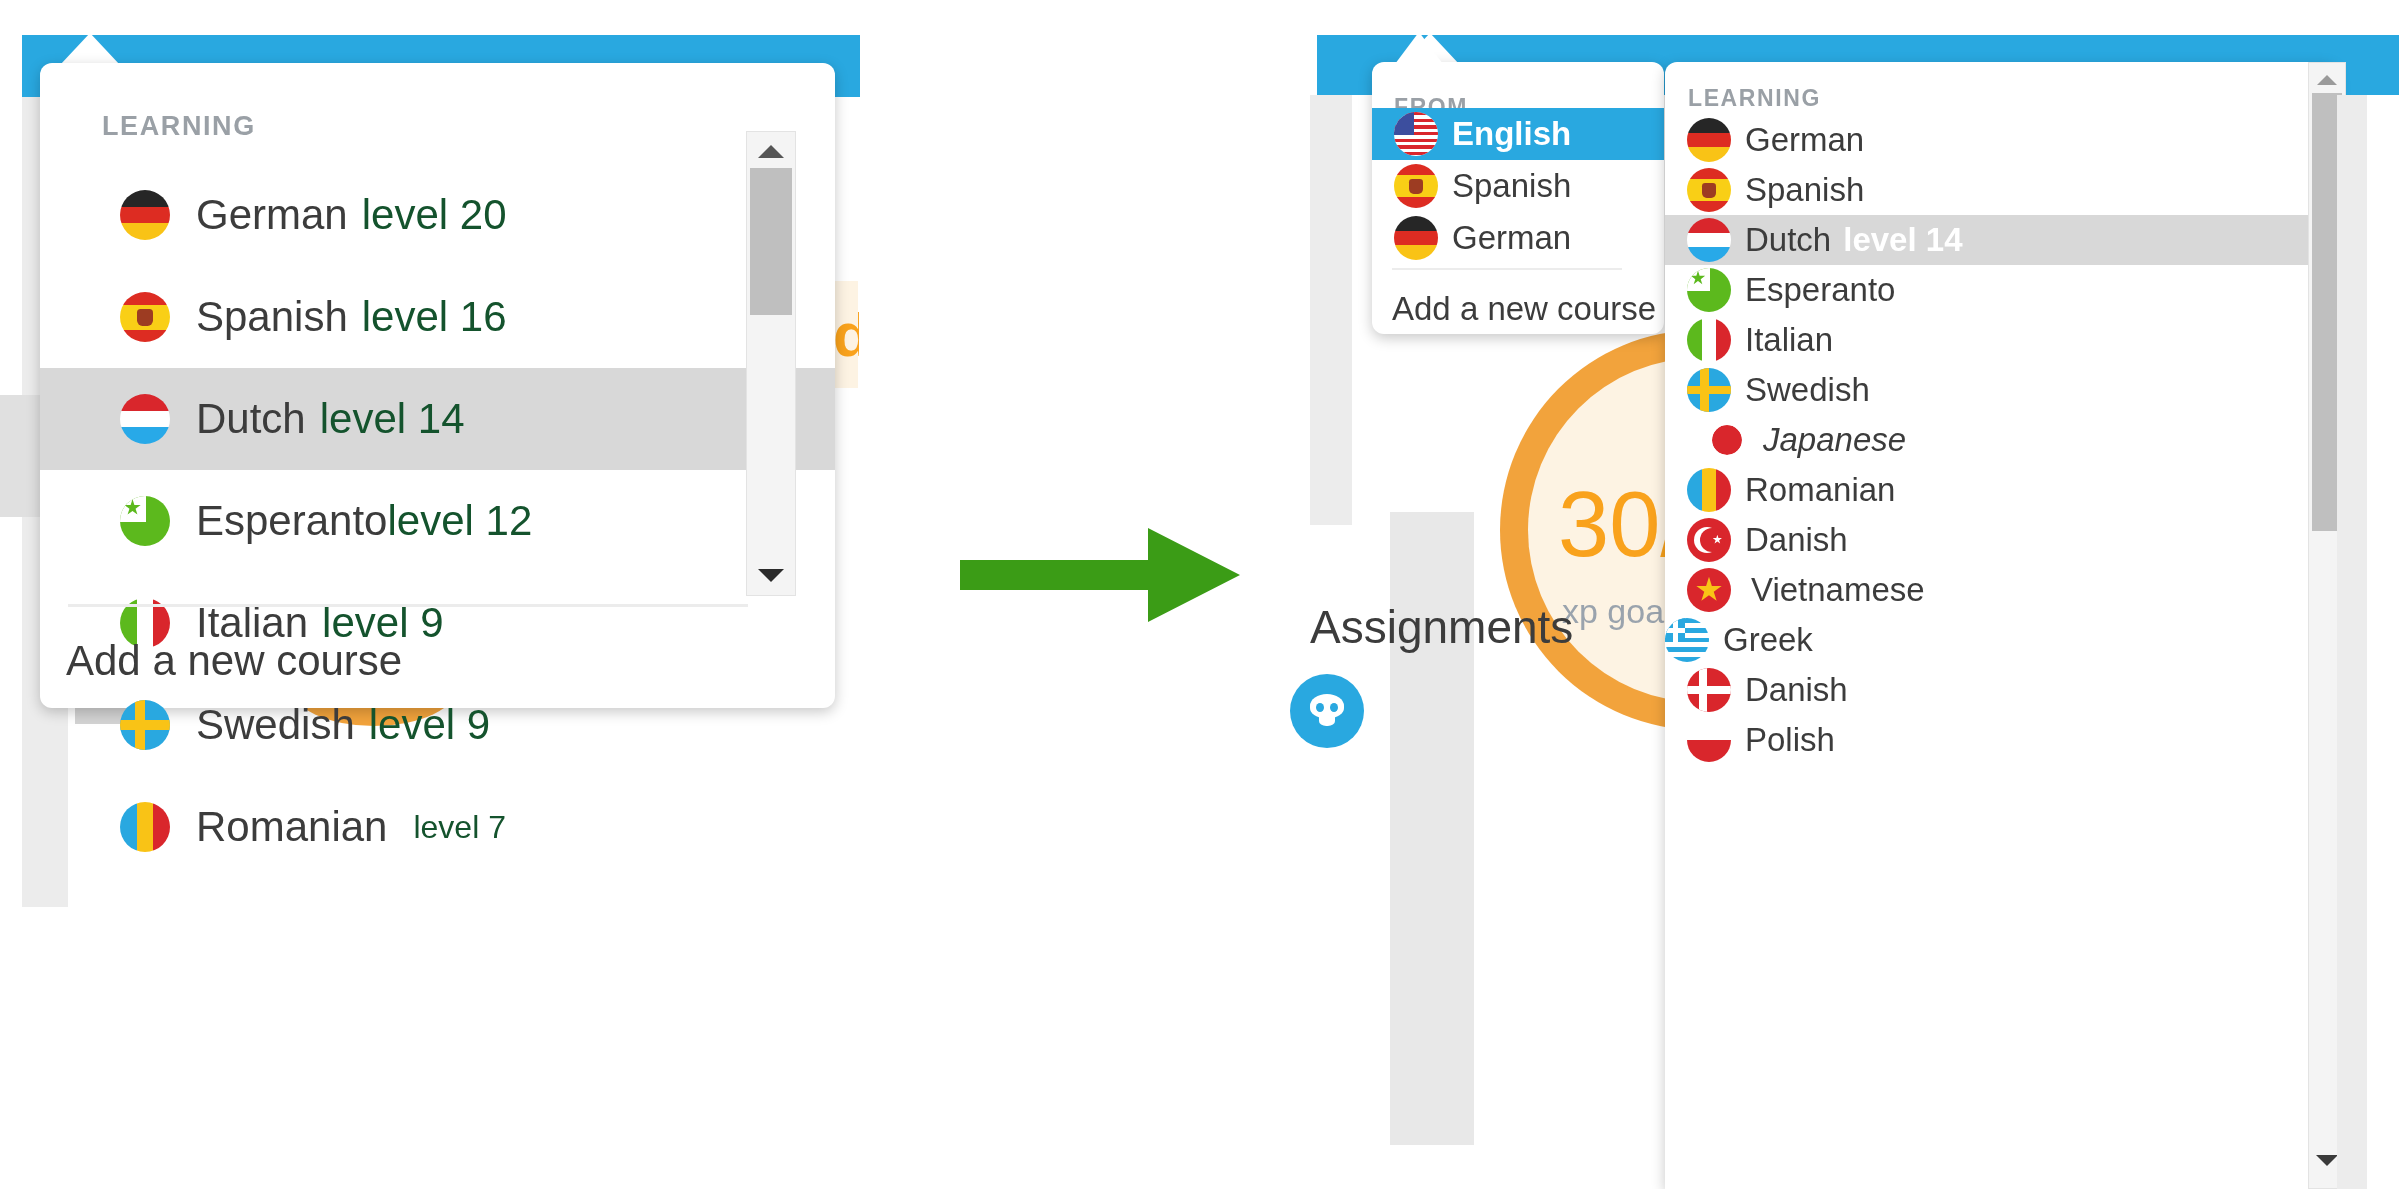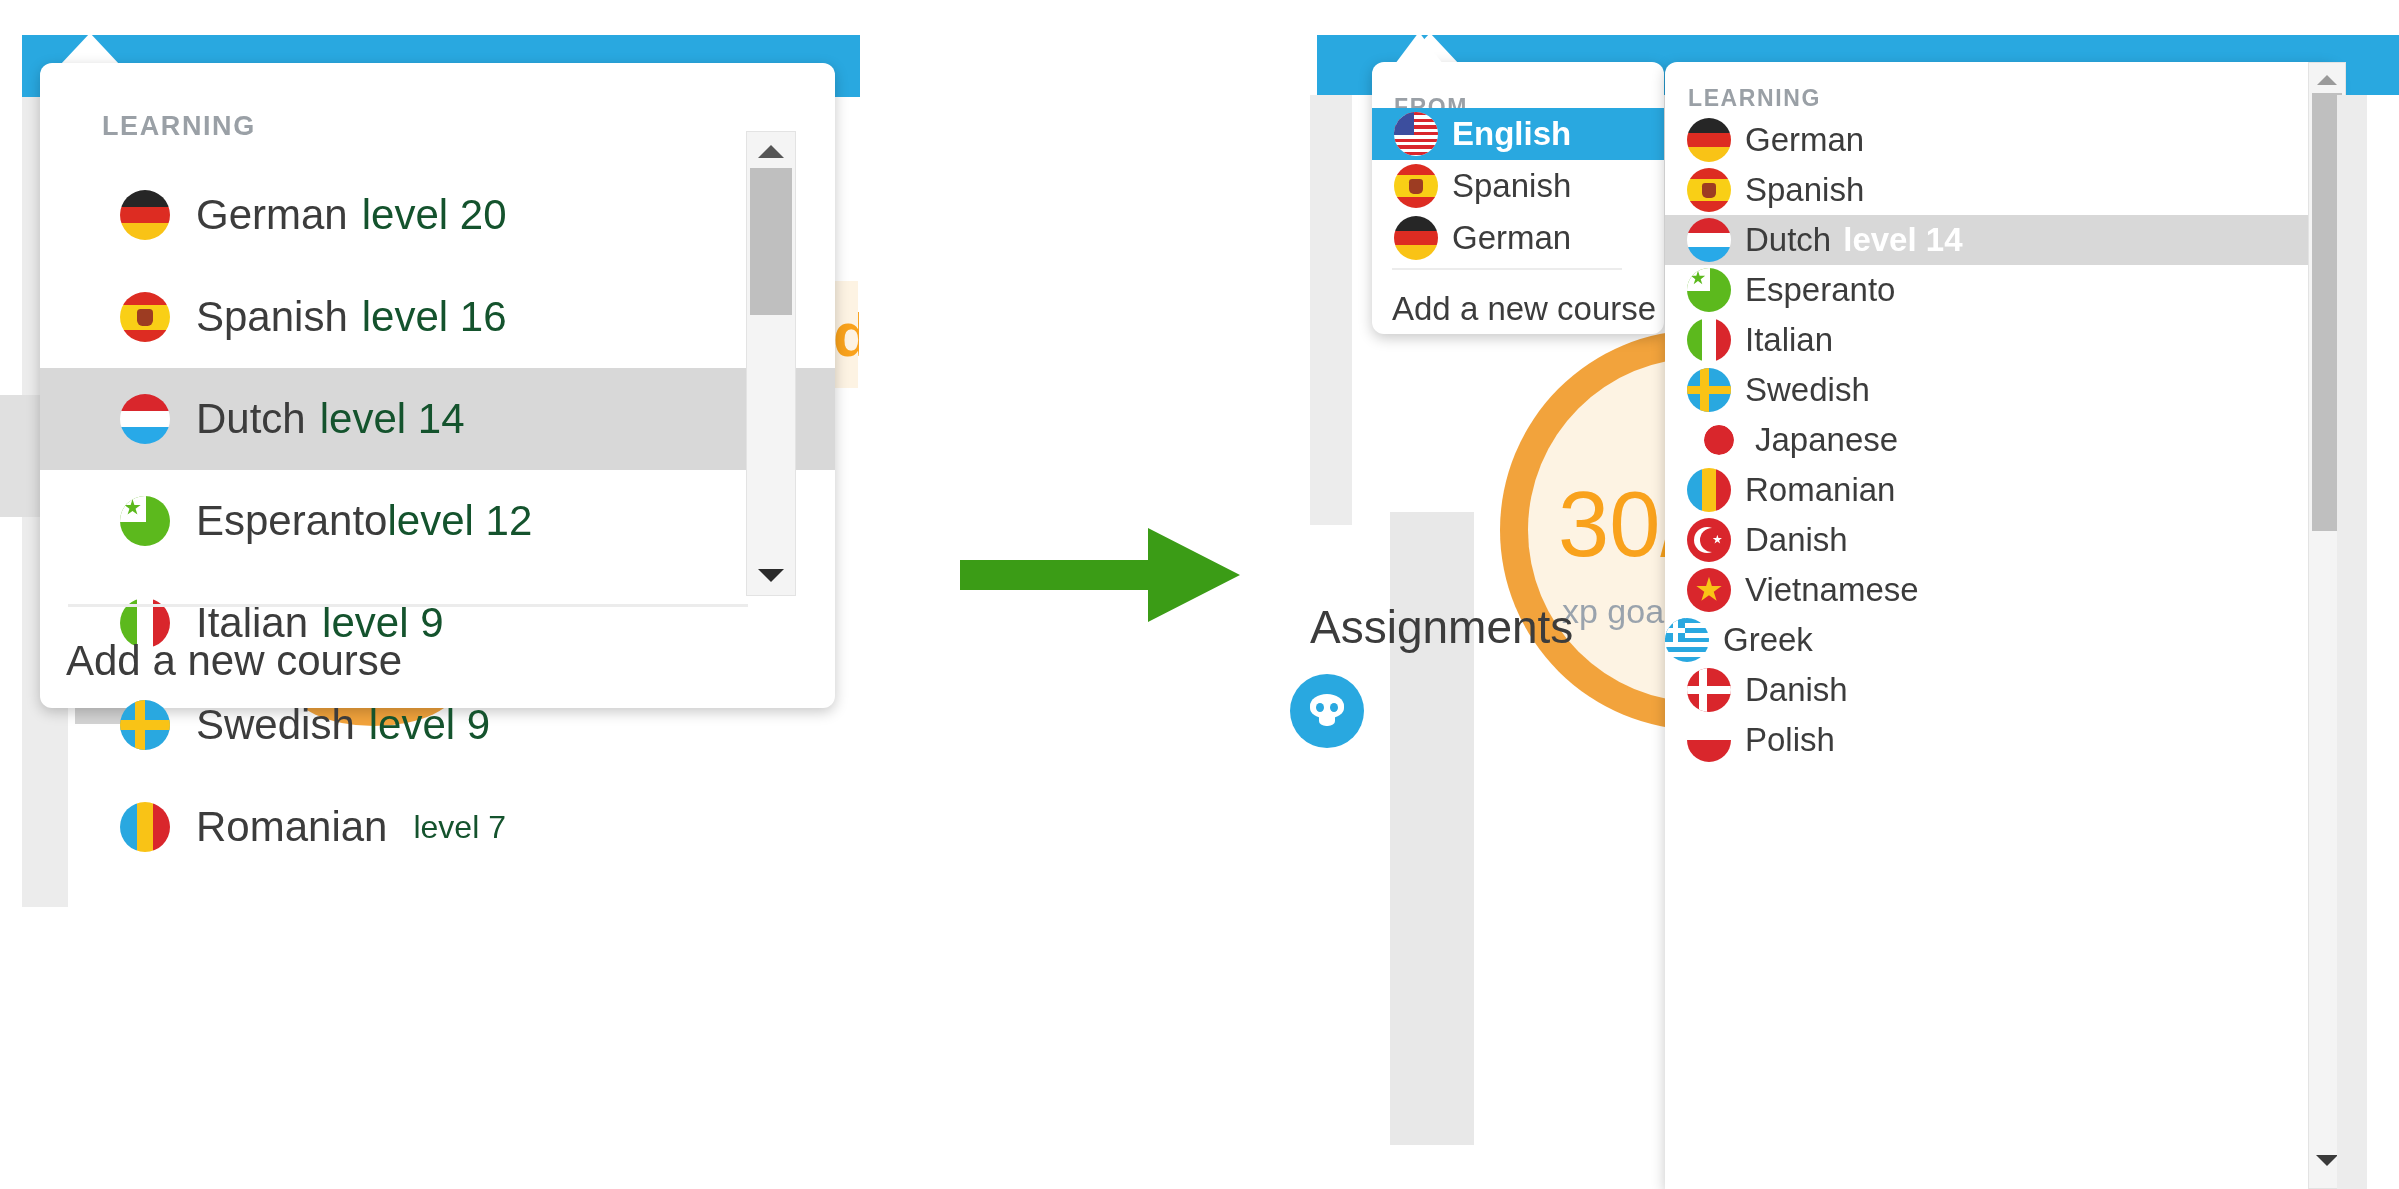"Japanese" div.lang-row { font-style: none -> italic; padding-left: 32px -> 40px }
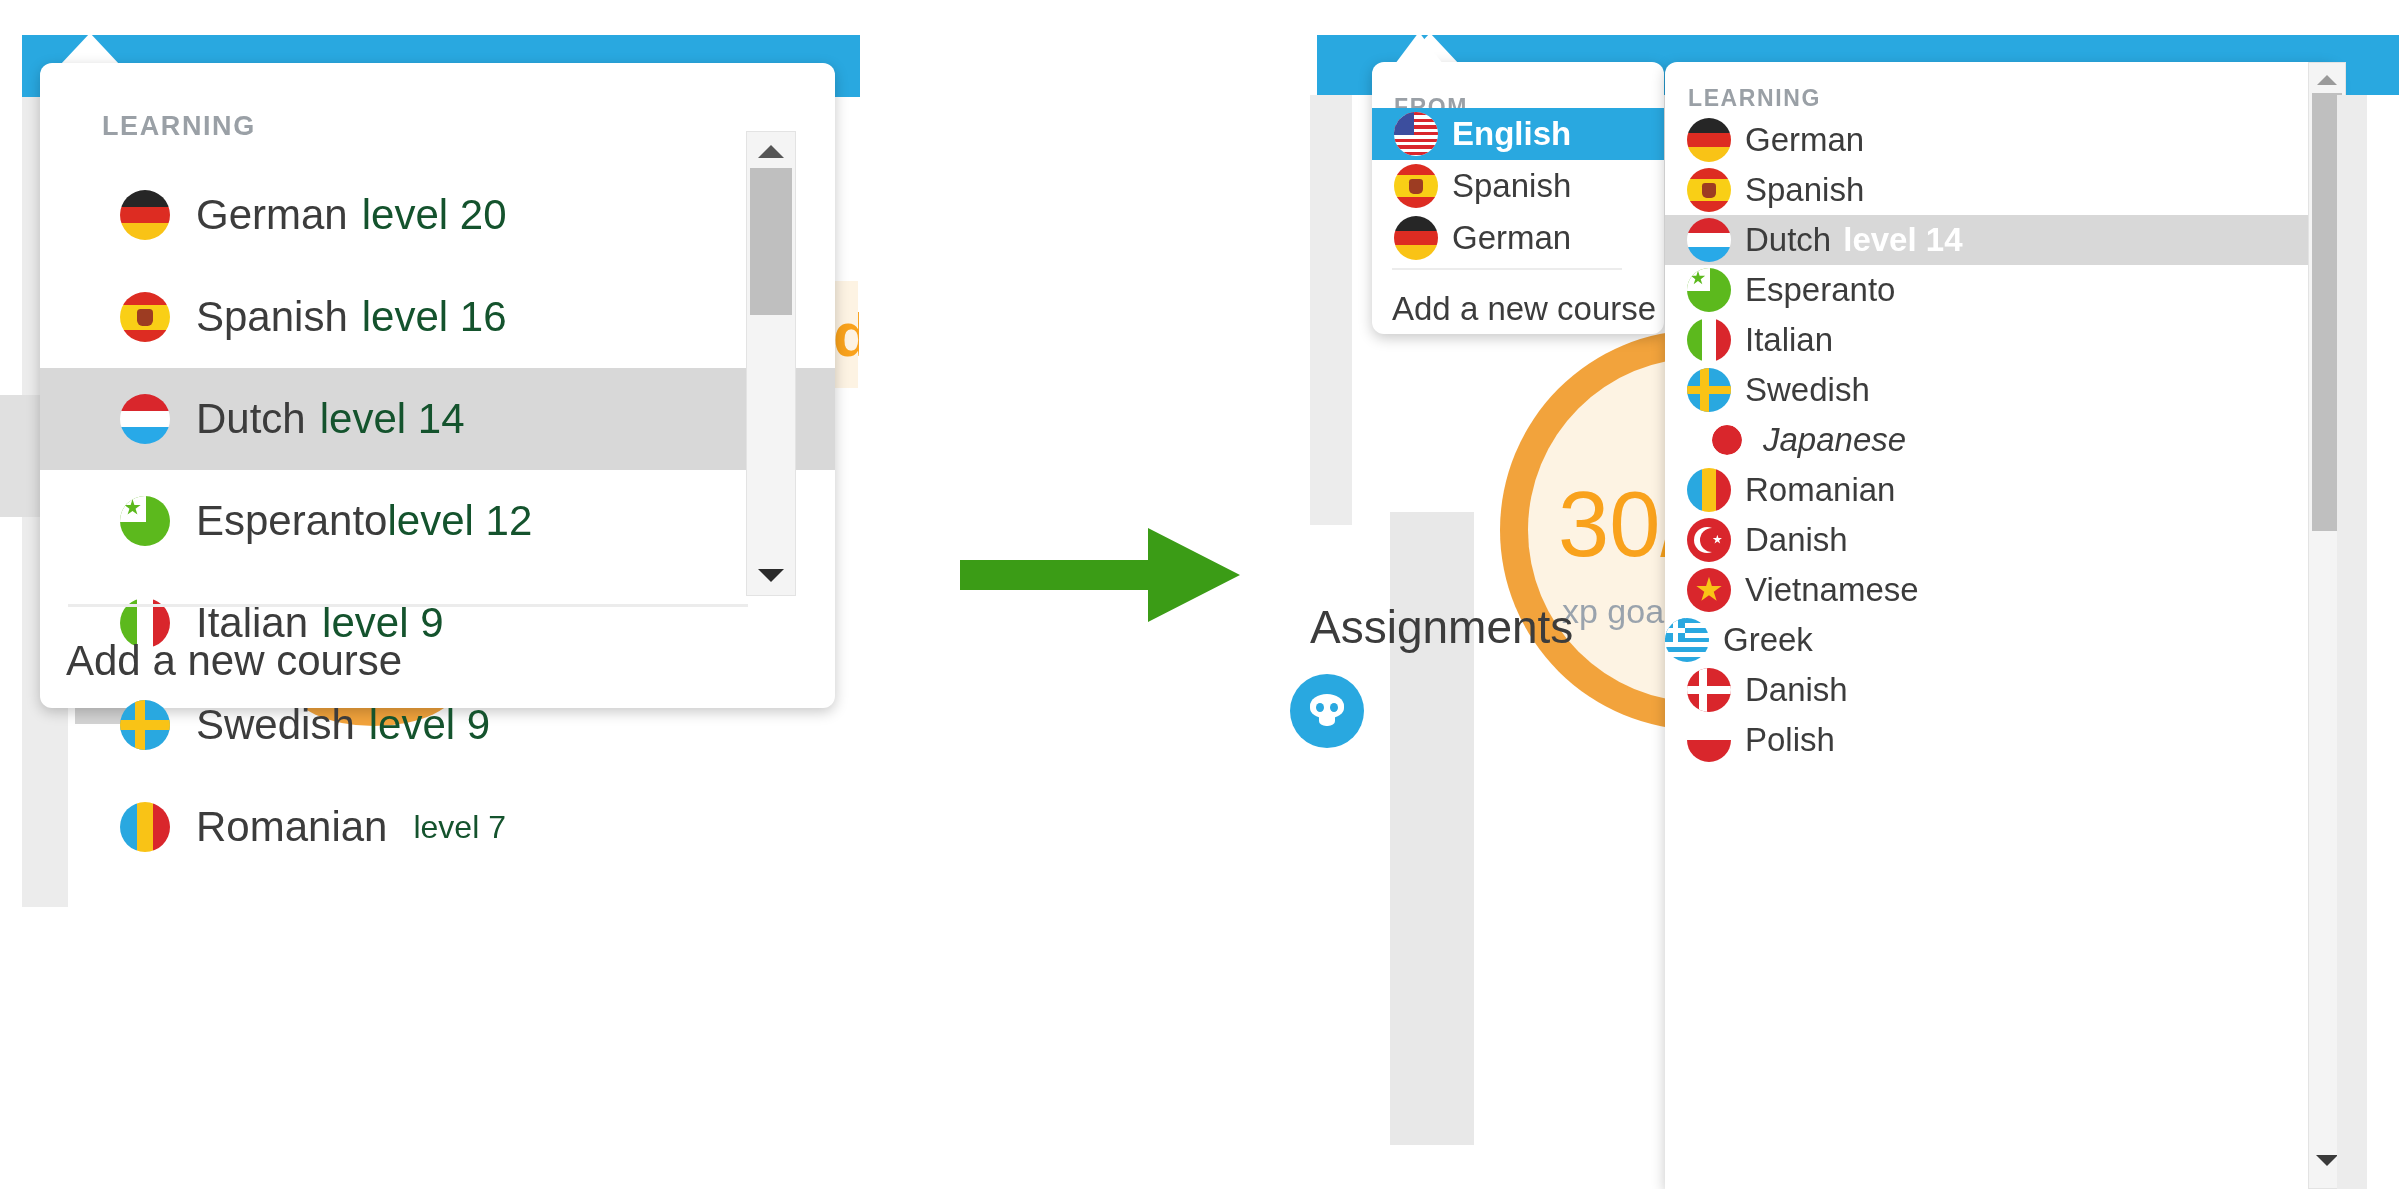"Vietnamese" span.lang-name { margin-left: 14px -> 20px }
